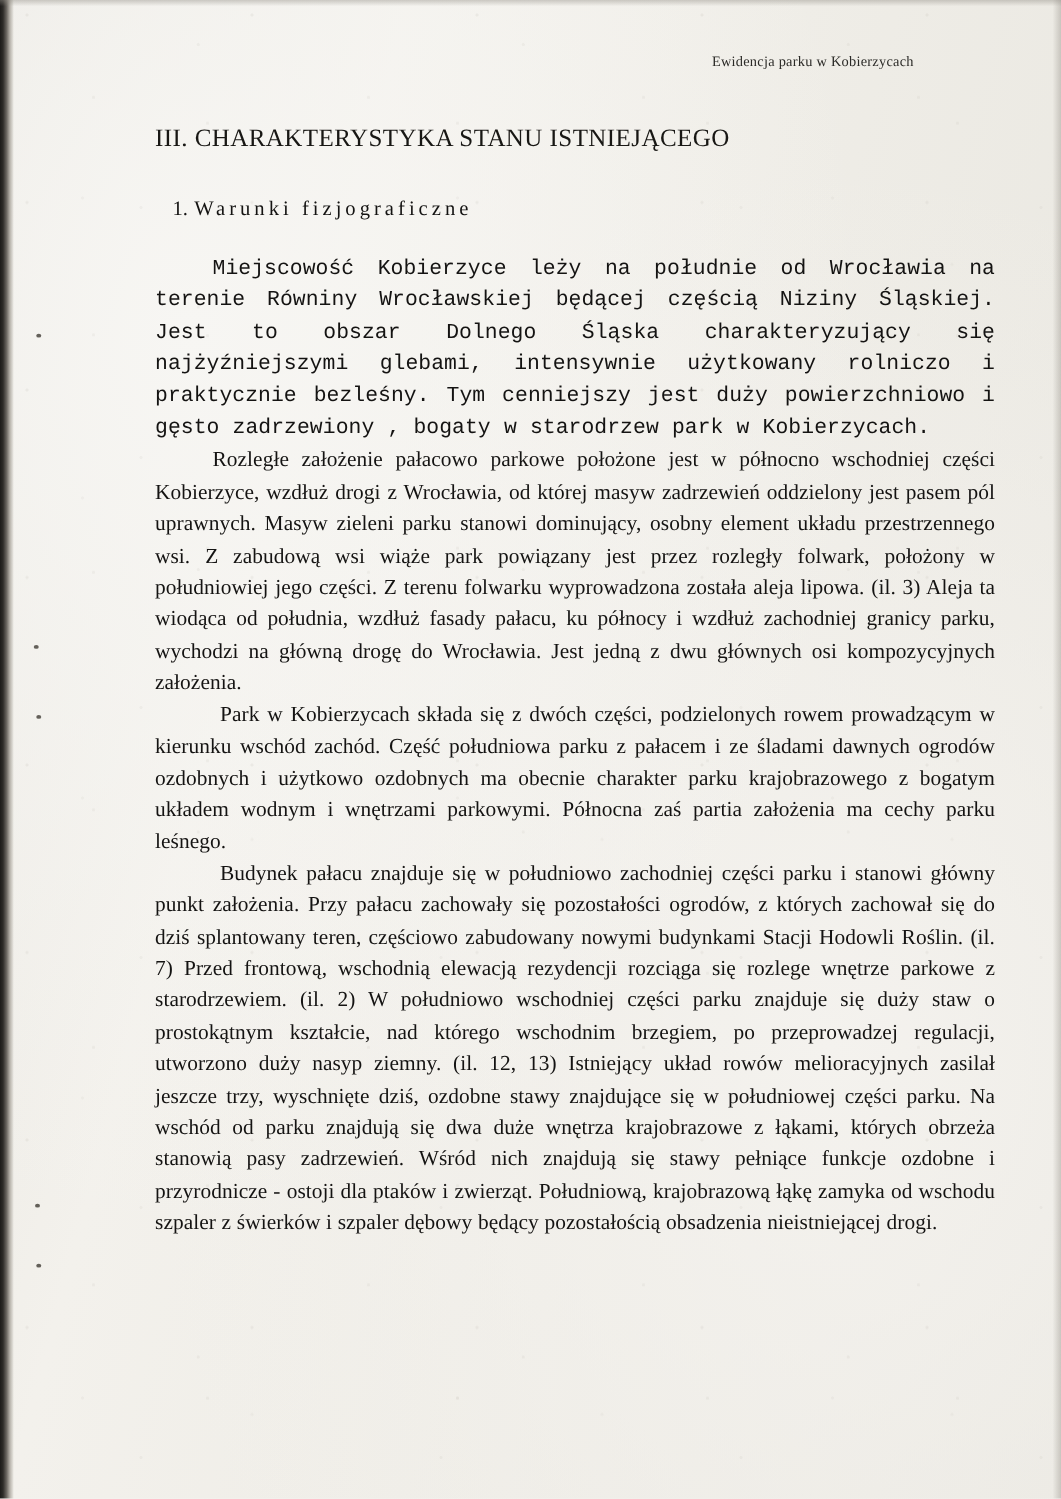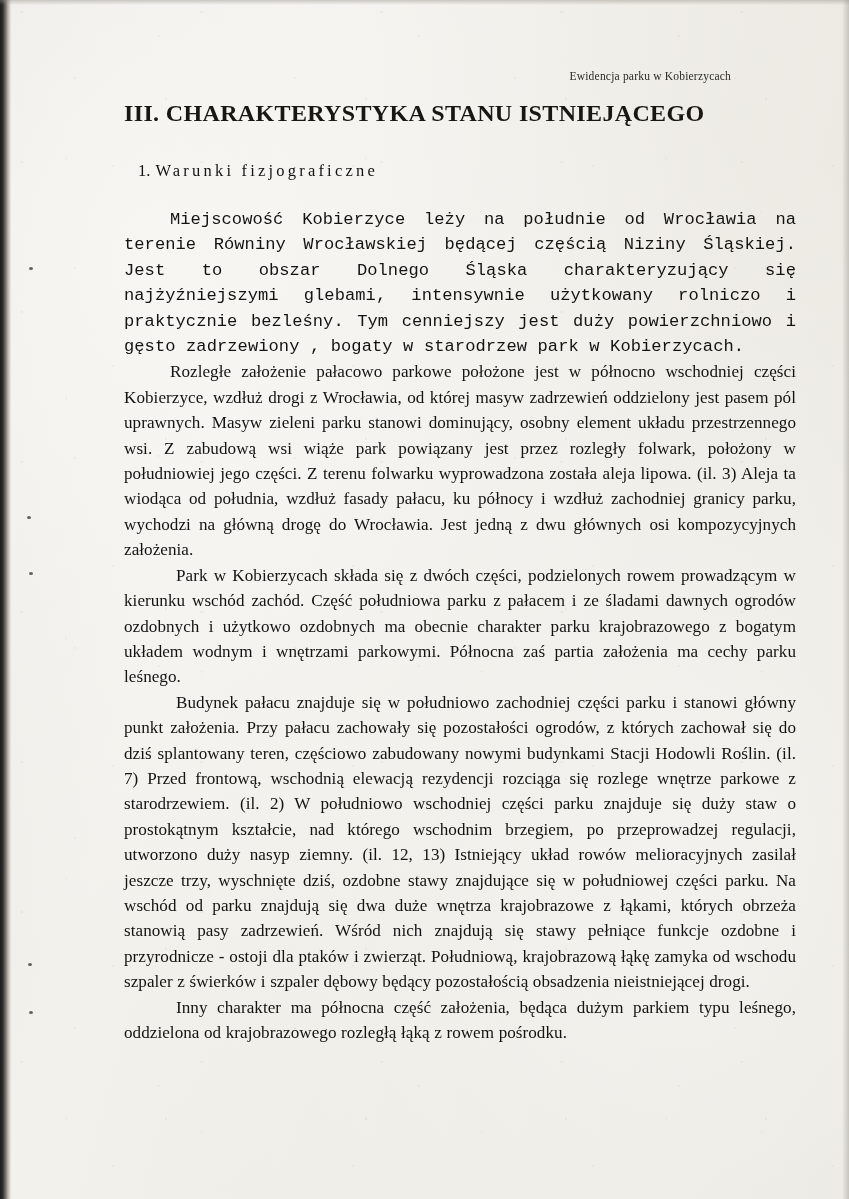"Ewidencja parku w Kobierzycach" .running-head { top: 70px -> 44px }
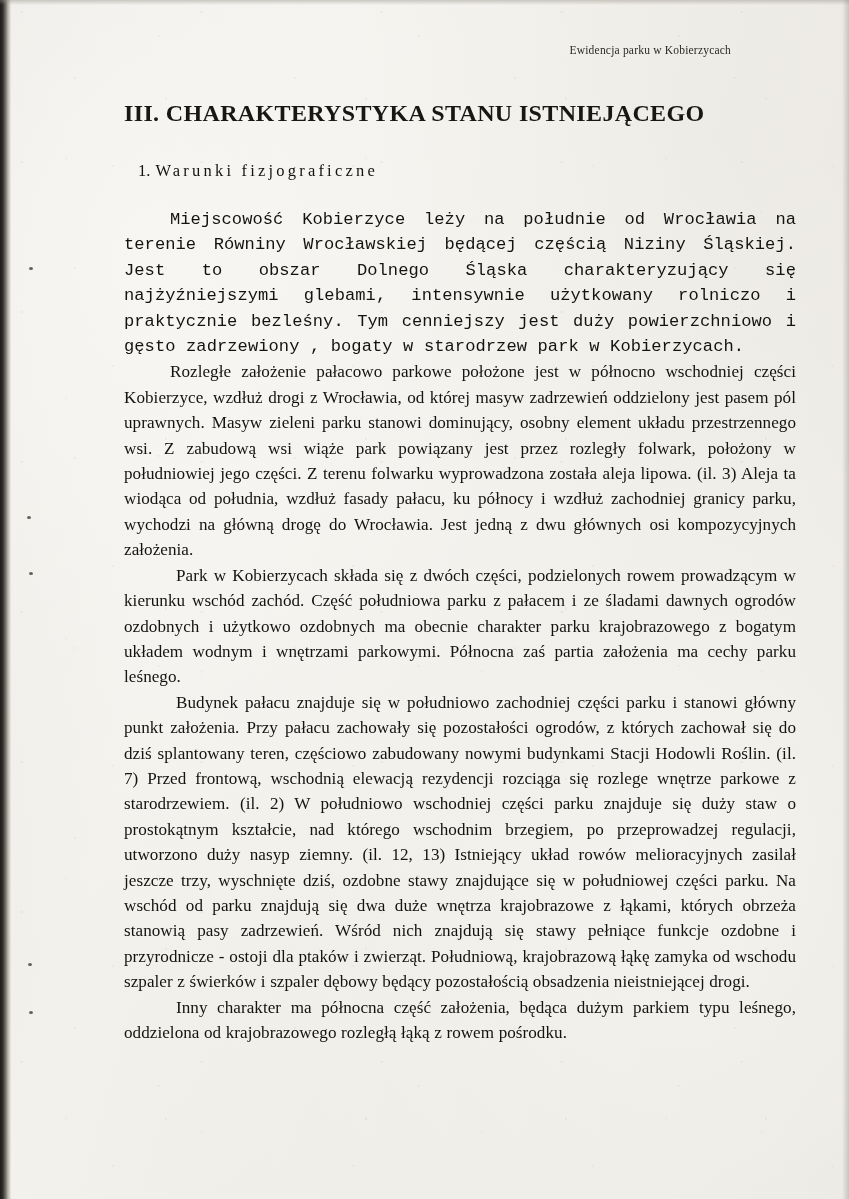"III. CHARAKTERYSTYKA STANU ISTNIEJĄCEGO" .chapter-title { font-size: 24px -> 20px; font-weight: 700 -> 400 }
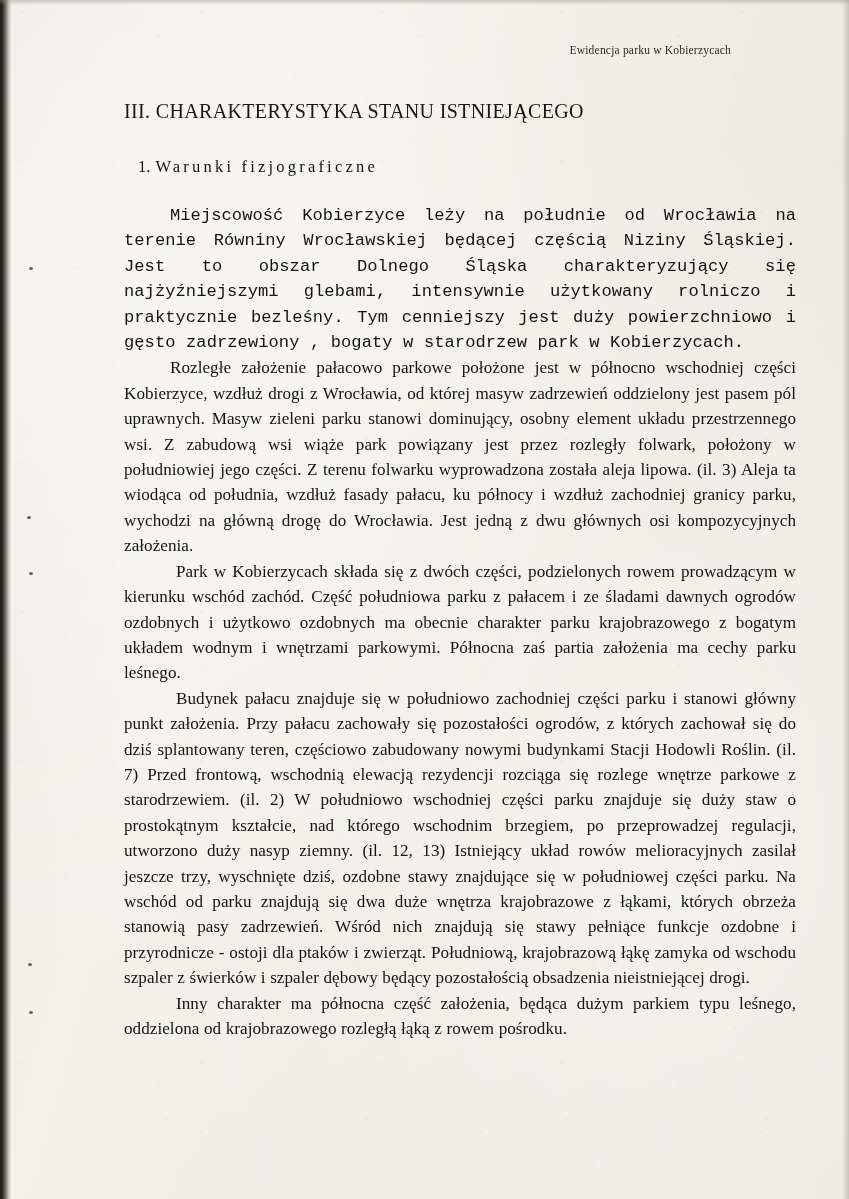"Inny charakter ma północna część" p.para { html: <p>Inny charakter ma północna część założenia, będąca dużym parkiem typu leśnego, oddzielona od krajobrazowego rozległą łąką z rowem pośrodku.</p> -> none }
